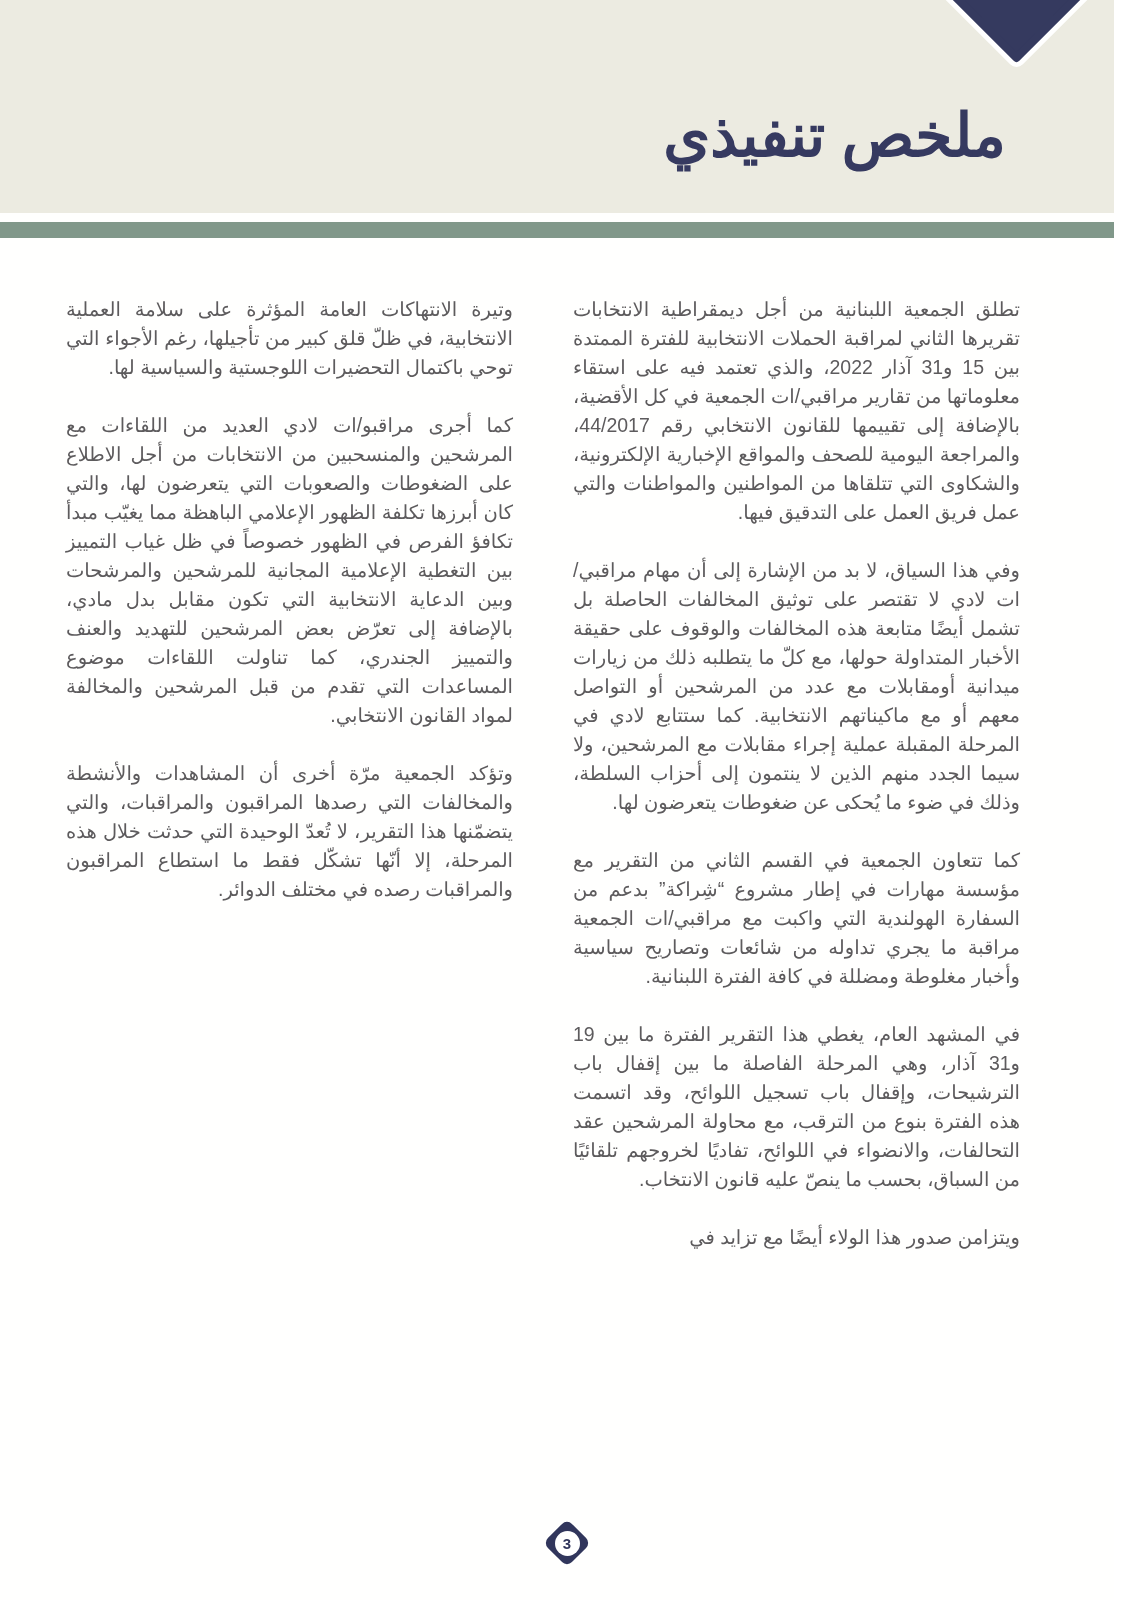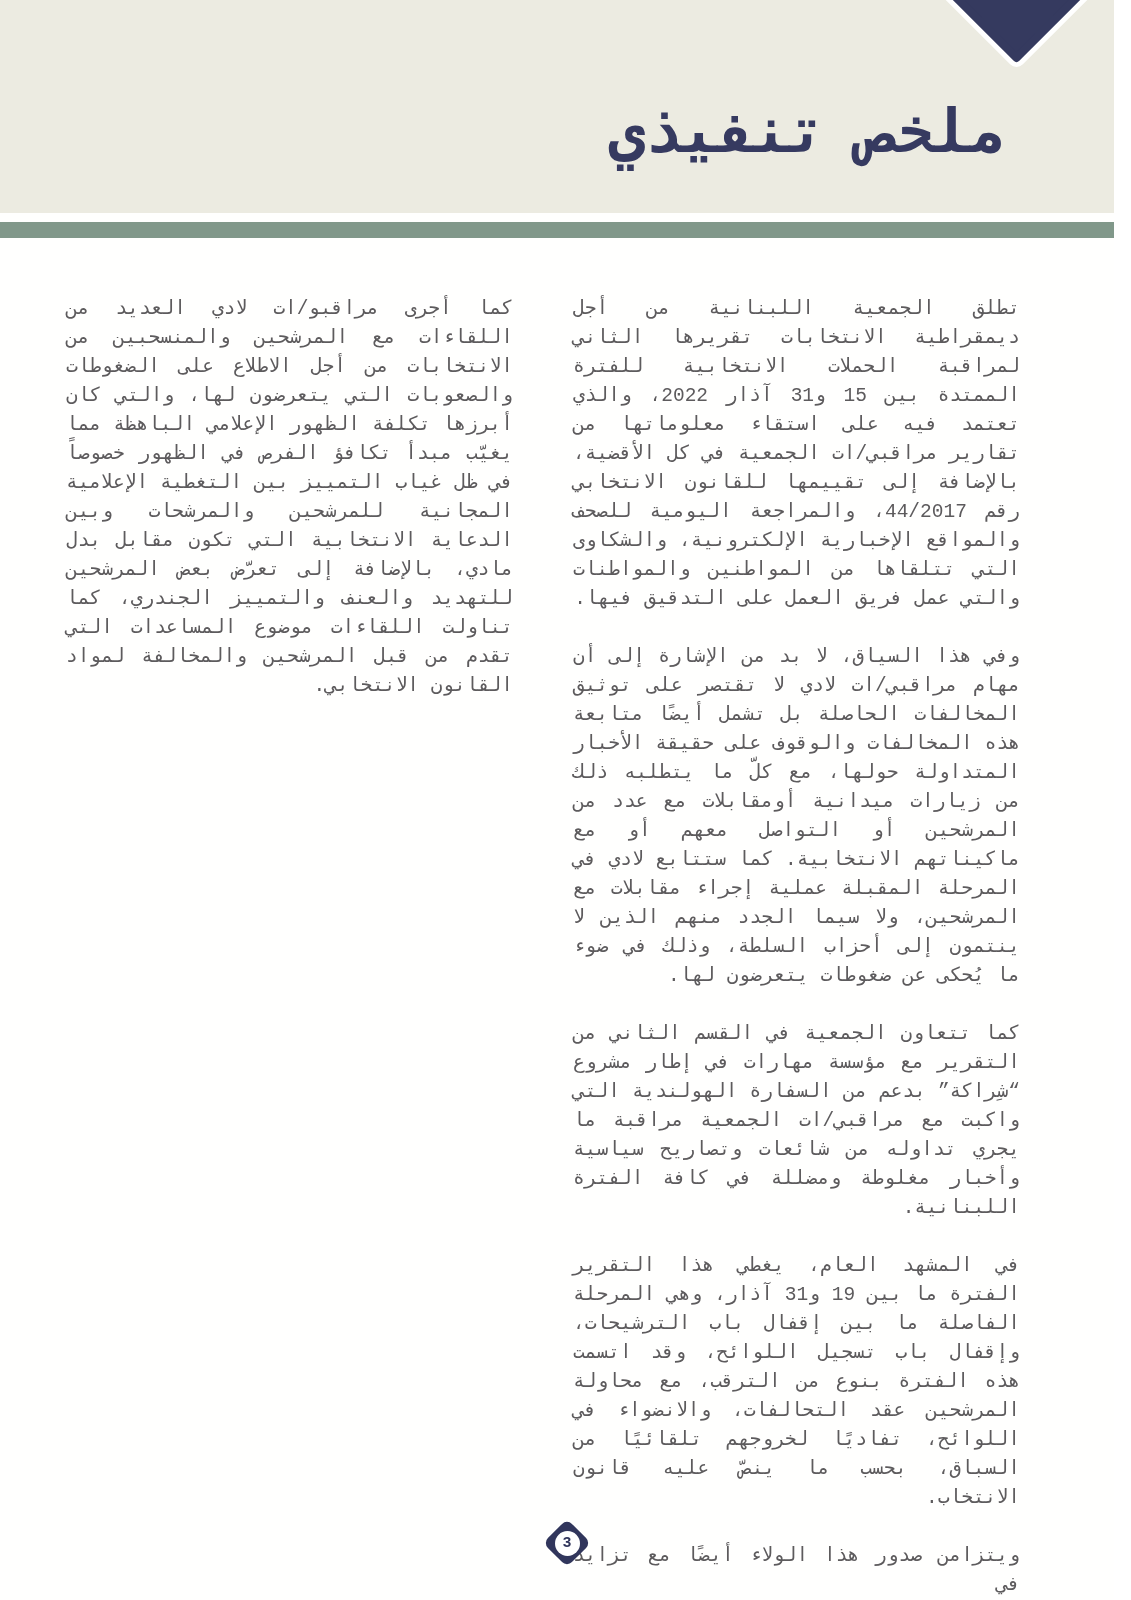"ملخص تنفيذي" .page { font-family: Liberation Mono, monospace -> Liberation Sans, sans-serif }
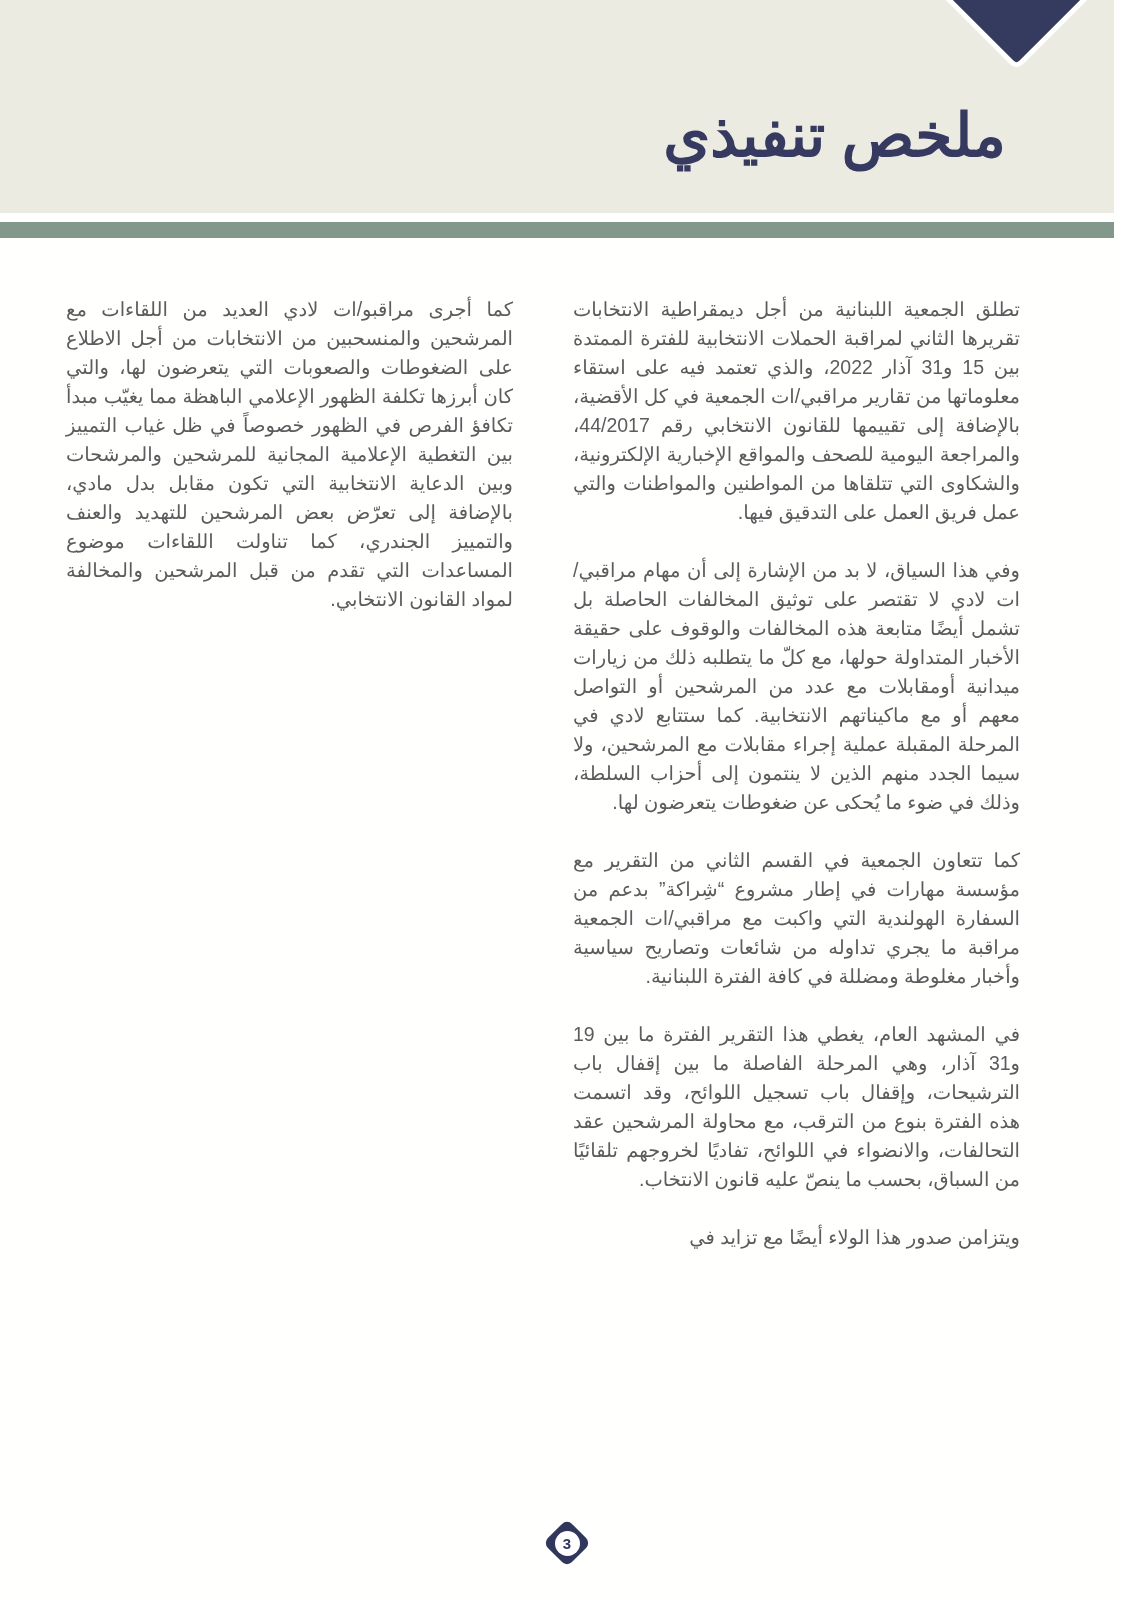"وتيرة الانتهاكات العامة المؤثرة على" p.para { html: none -> <p>وتيرة الانتهاكات العامة المؤثرة على سلامة العملية الانتخابية، في ظلّ قلق كبير من تأجيلها، رغم الأجواء التي توحي باكتمال التحضيرات اللوجستية والسياسية لها.</p> }
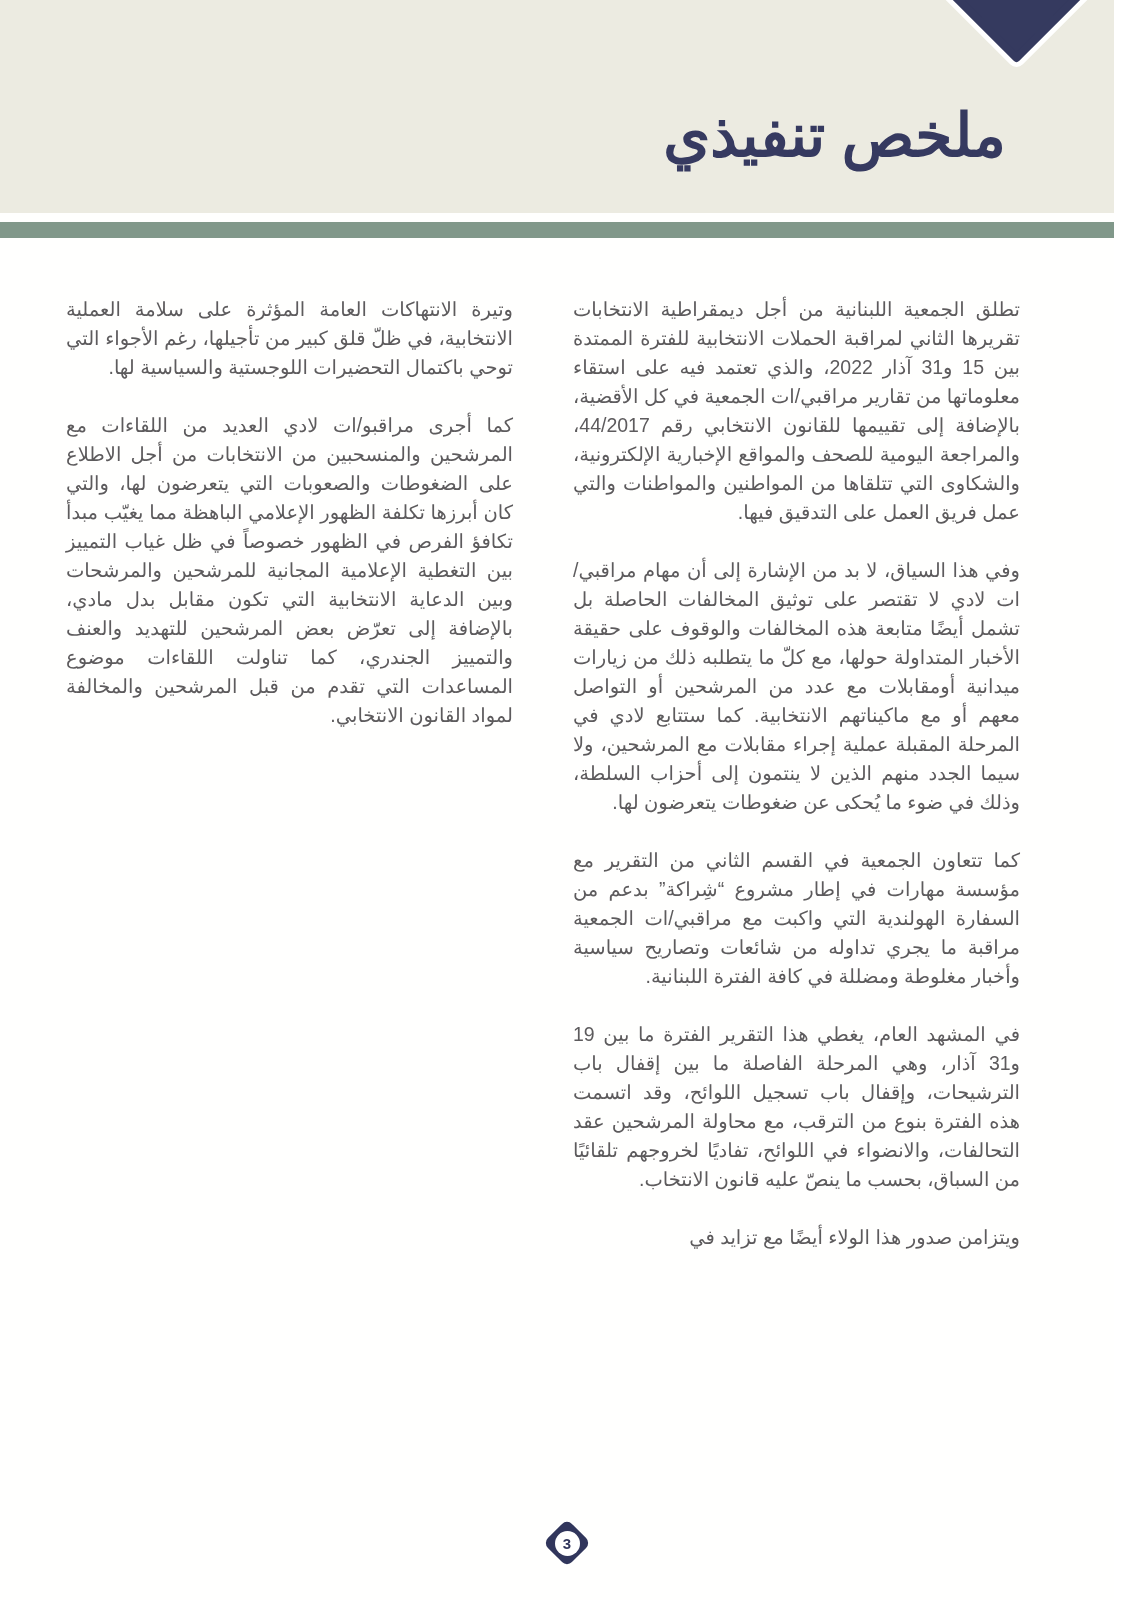"وتؤكد الجمعية مرّة أخرى أن" p.para { html: none -> <p>وتؤكد الجمعية مرّة أخرى أن المشاهدات والأنشطة والمخالفات التي رصدها المراقبون والمراقبات، والتي يتضمّنها هذا التقرير، لا تُعدّ الوحيدة التي حدثت خلال هذه المرحلة، إلا أنّها تشكّل فقط ما استطاع المراقبون والمراقبات رصده في مختلف الدوائر.</p> }
